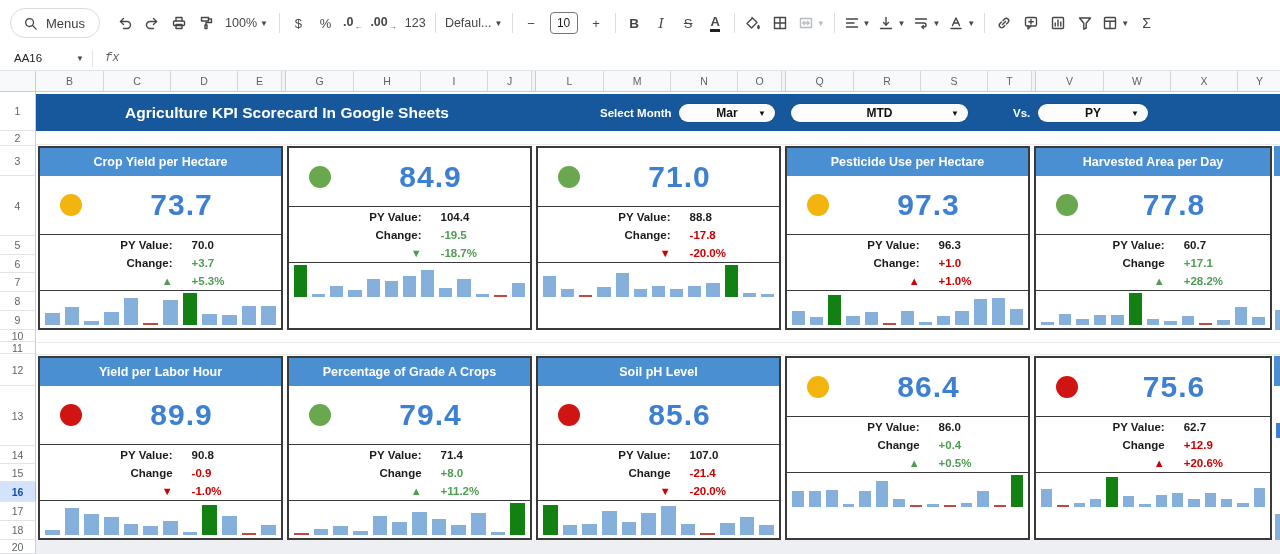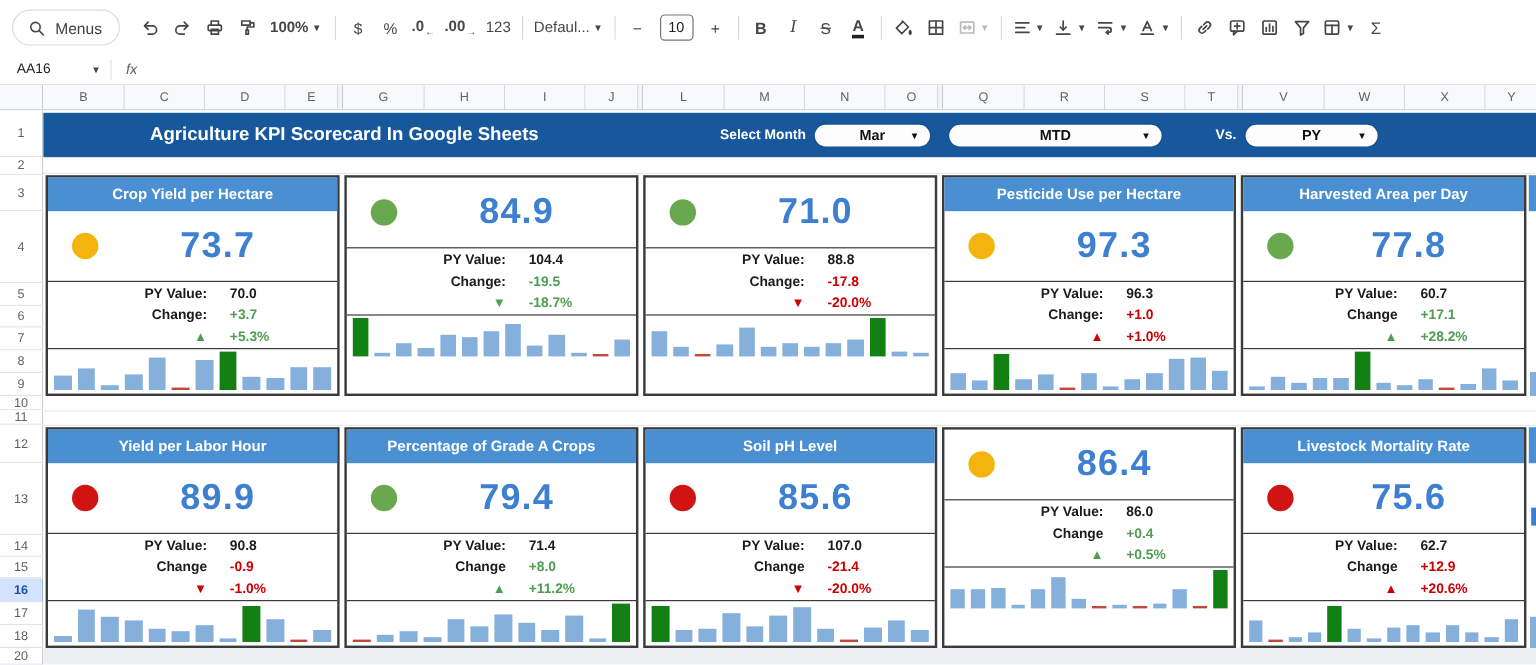"100%" .zoom-box { font-weight: bold -> none }
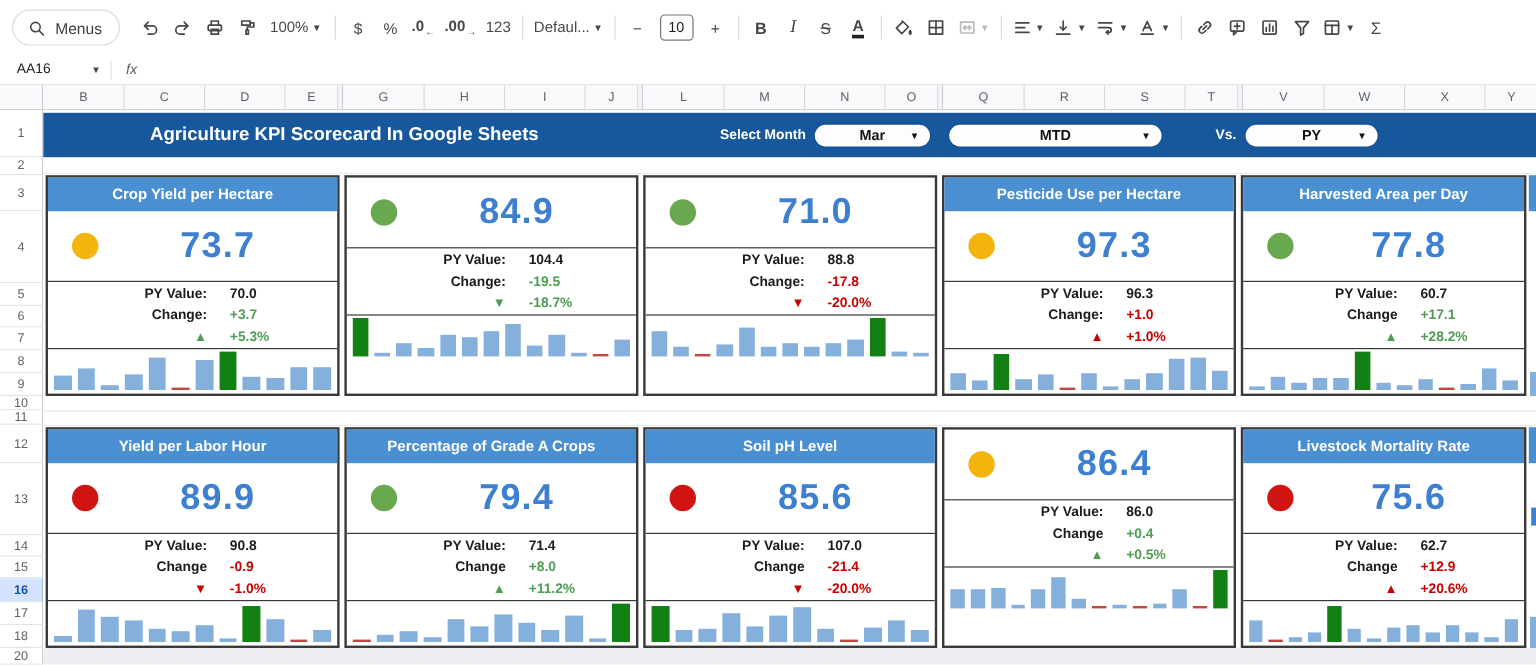"fx" .fx { font-family: Liberation Sans, sans-serif -> Liberation Mono, monospace }
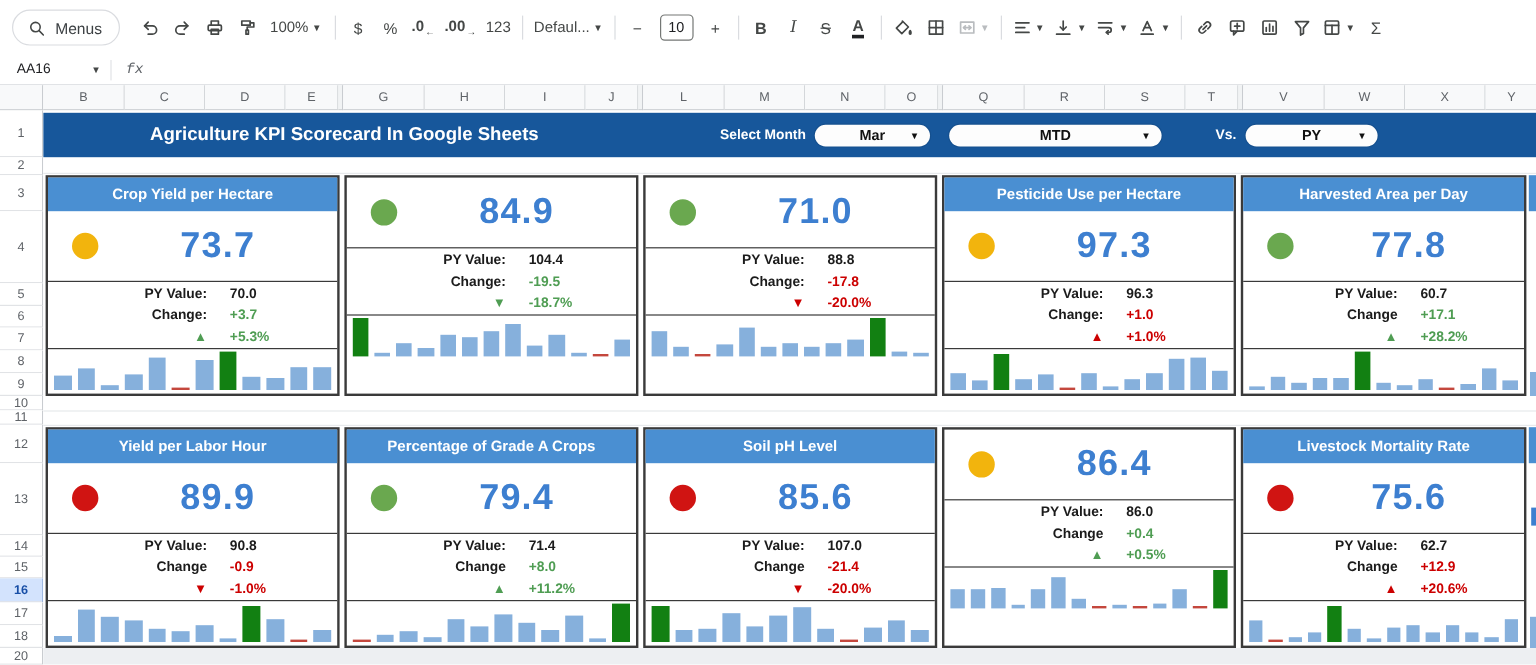"Livestock Mortality Rate" div.card-title { html: <div>Livestock Mortality Rate</div> -> none }
